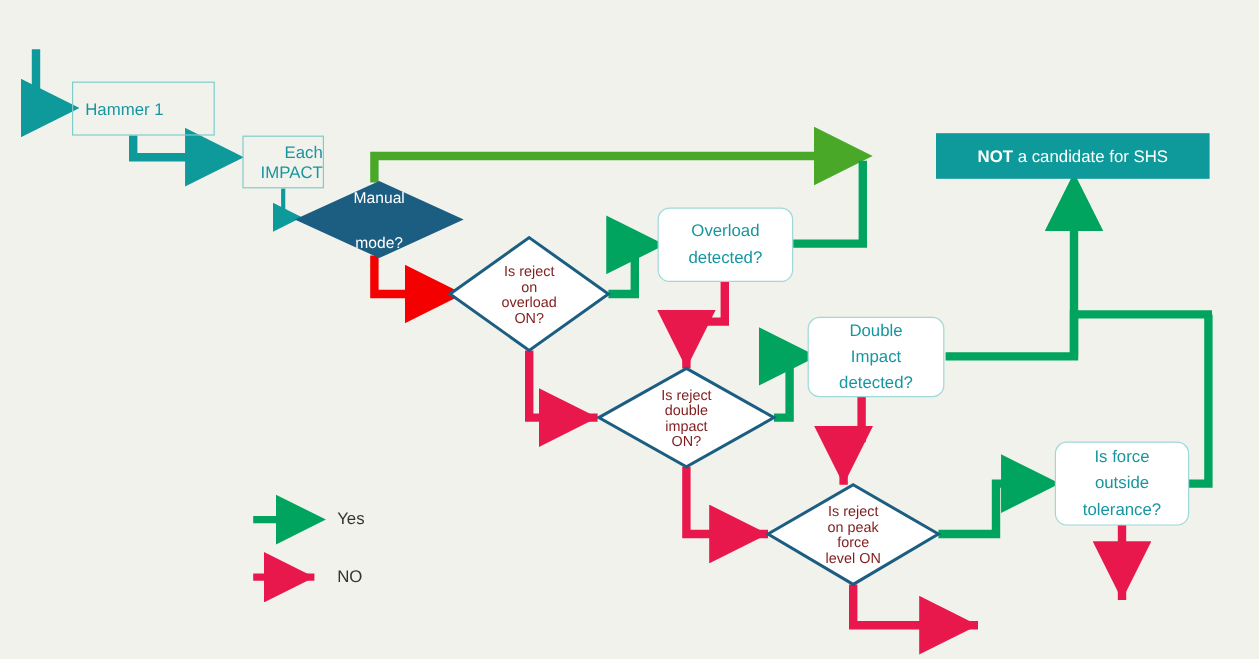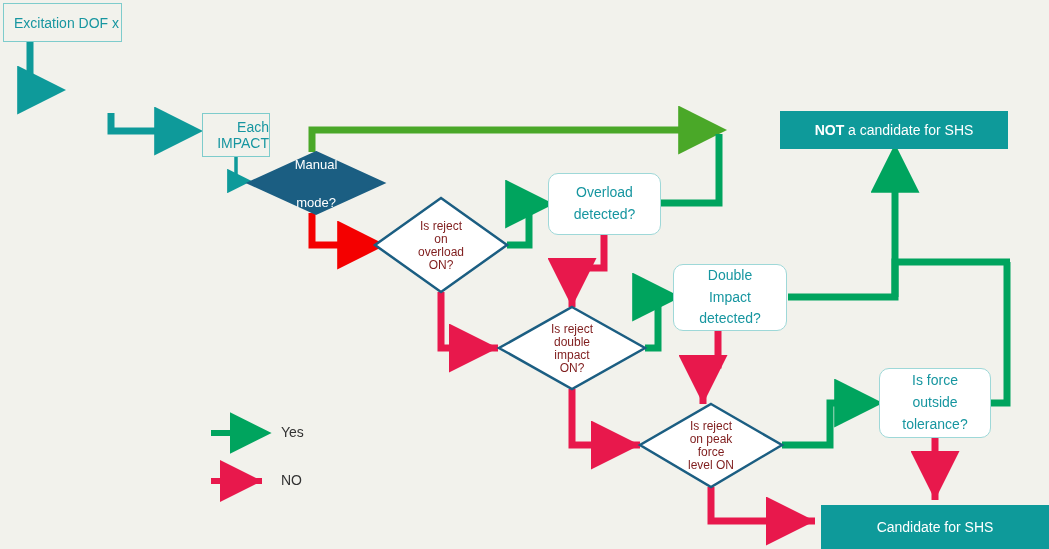"Excitation DOF x" div.node { html: <div> <span>Excitation DOF x</span> </div> -> none }
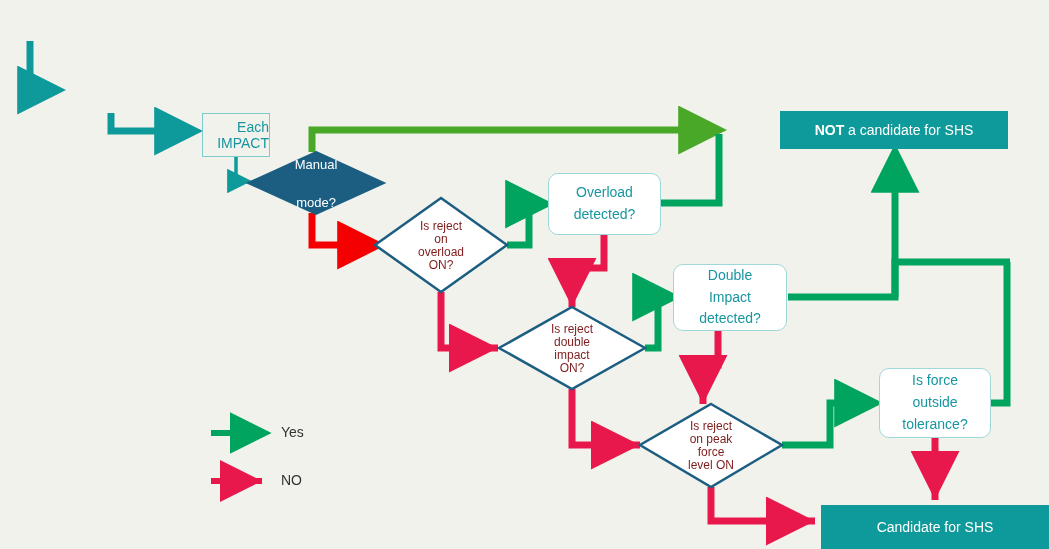"Hammer 1" div.node { html: none -> <div> <span>Hammer 1</span> </div> }
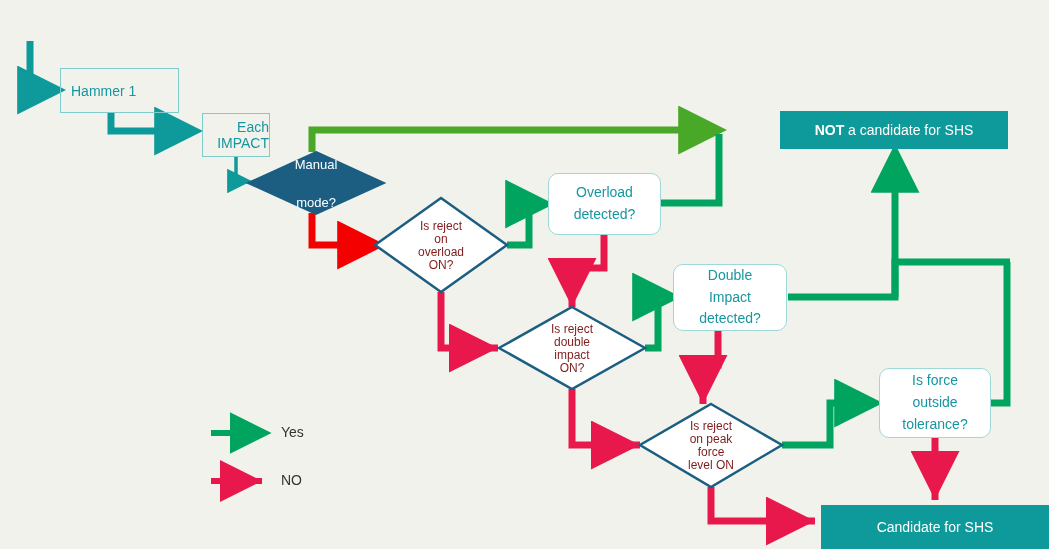"Candidate for SHS" div.node { html: <div> <span>Candidate for SHS</span> </div> -> none }
